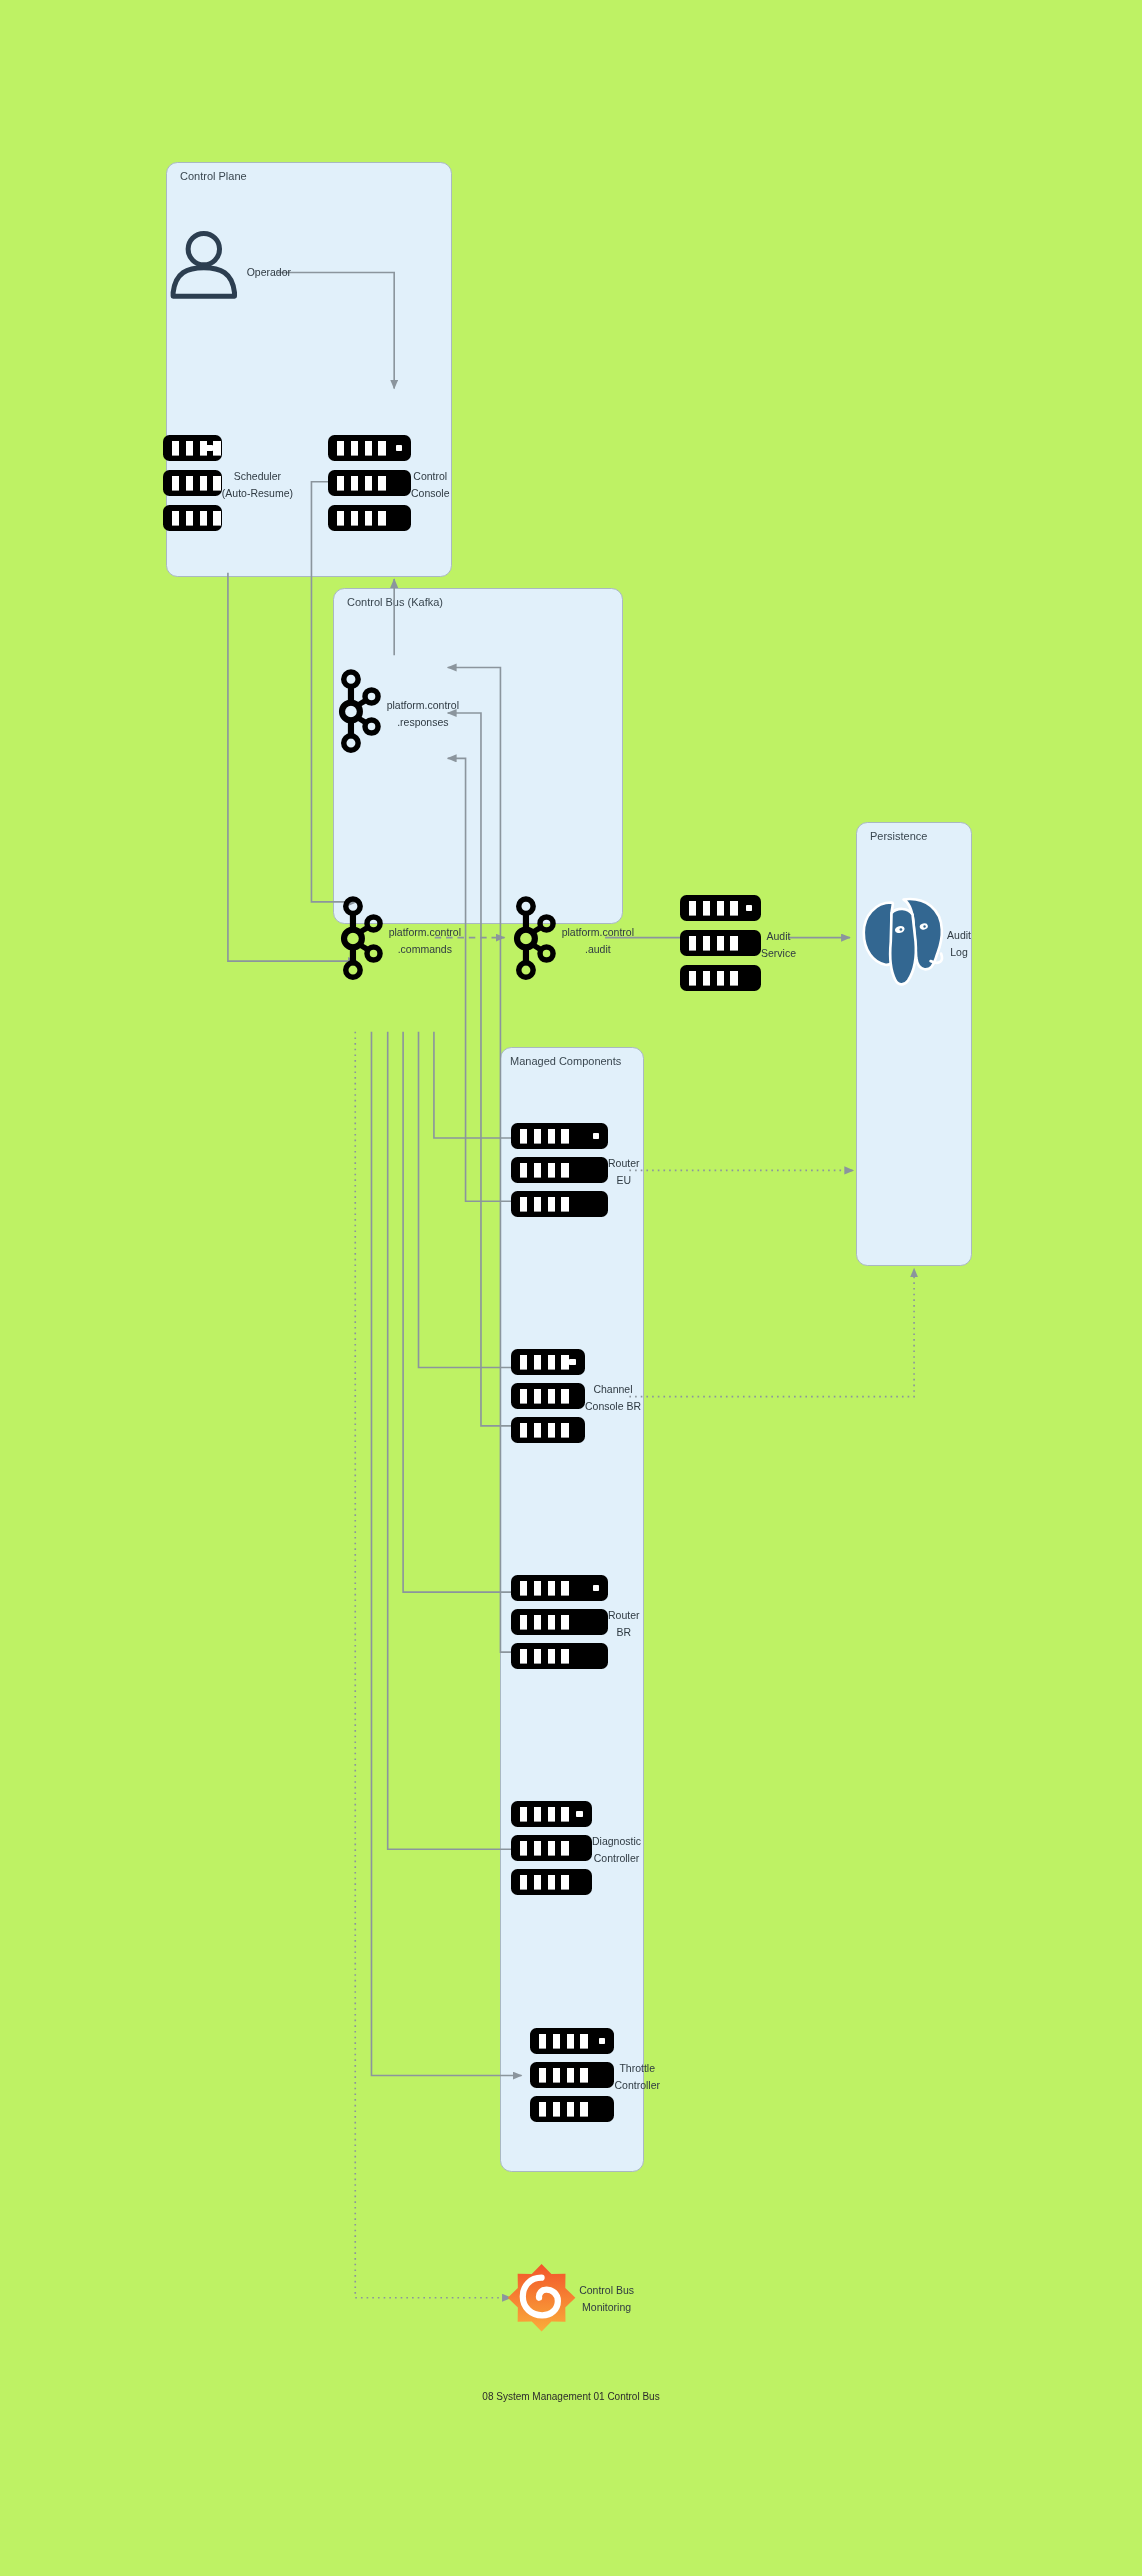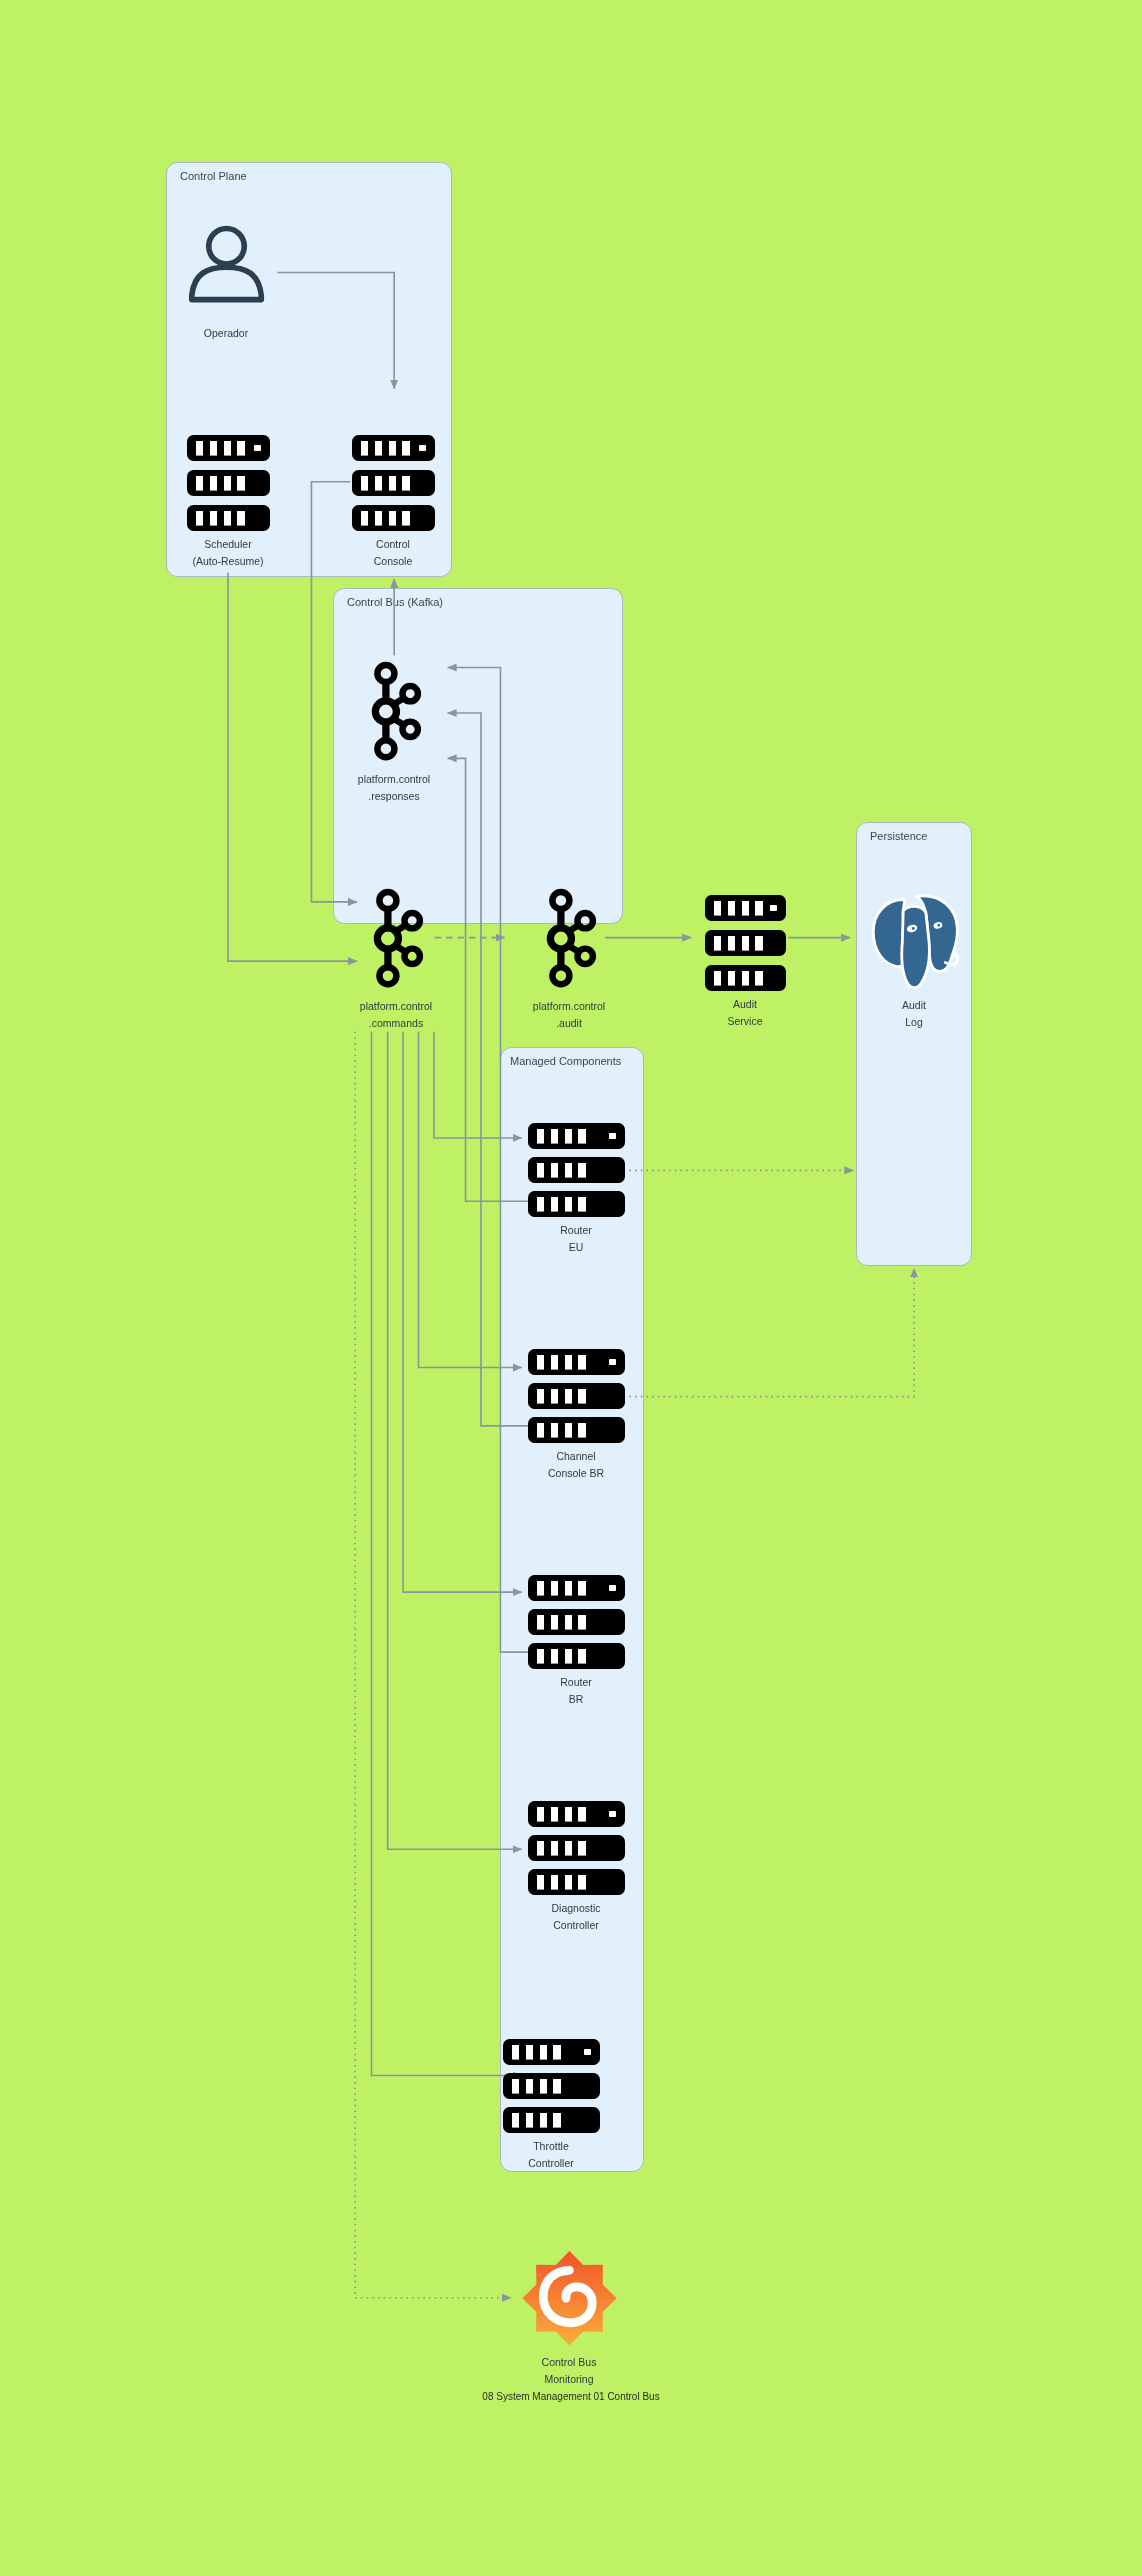"Operador" .node { flex-direction: column -> none }
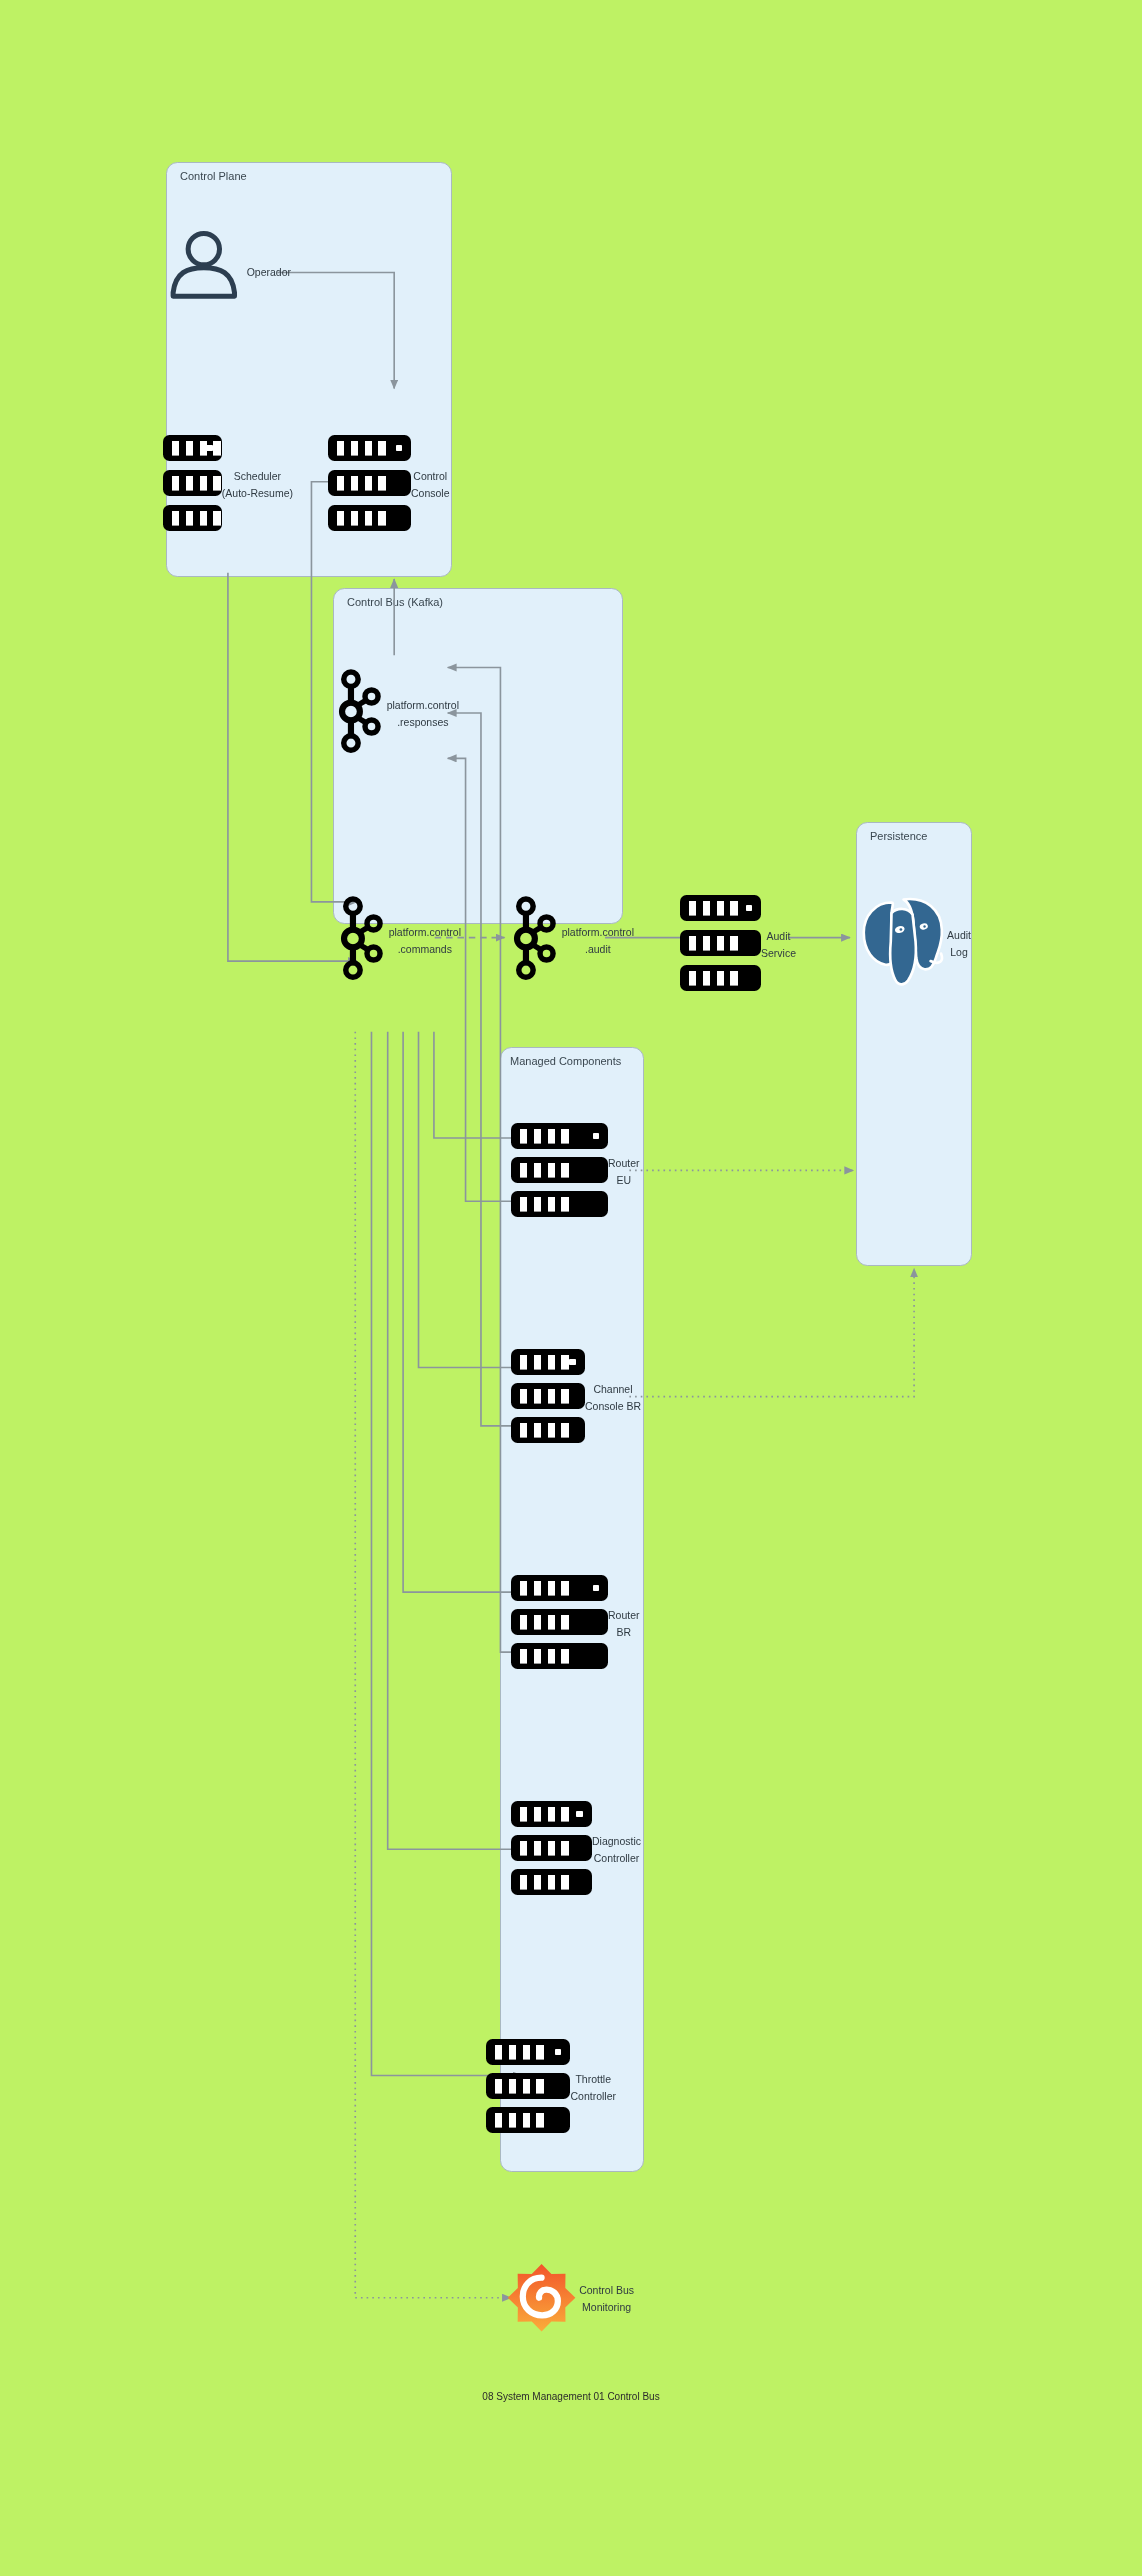"Throttle" div.node { left: 486px -> 530px; margin-top: 11px -> none }
